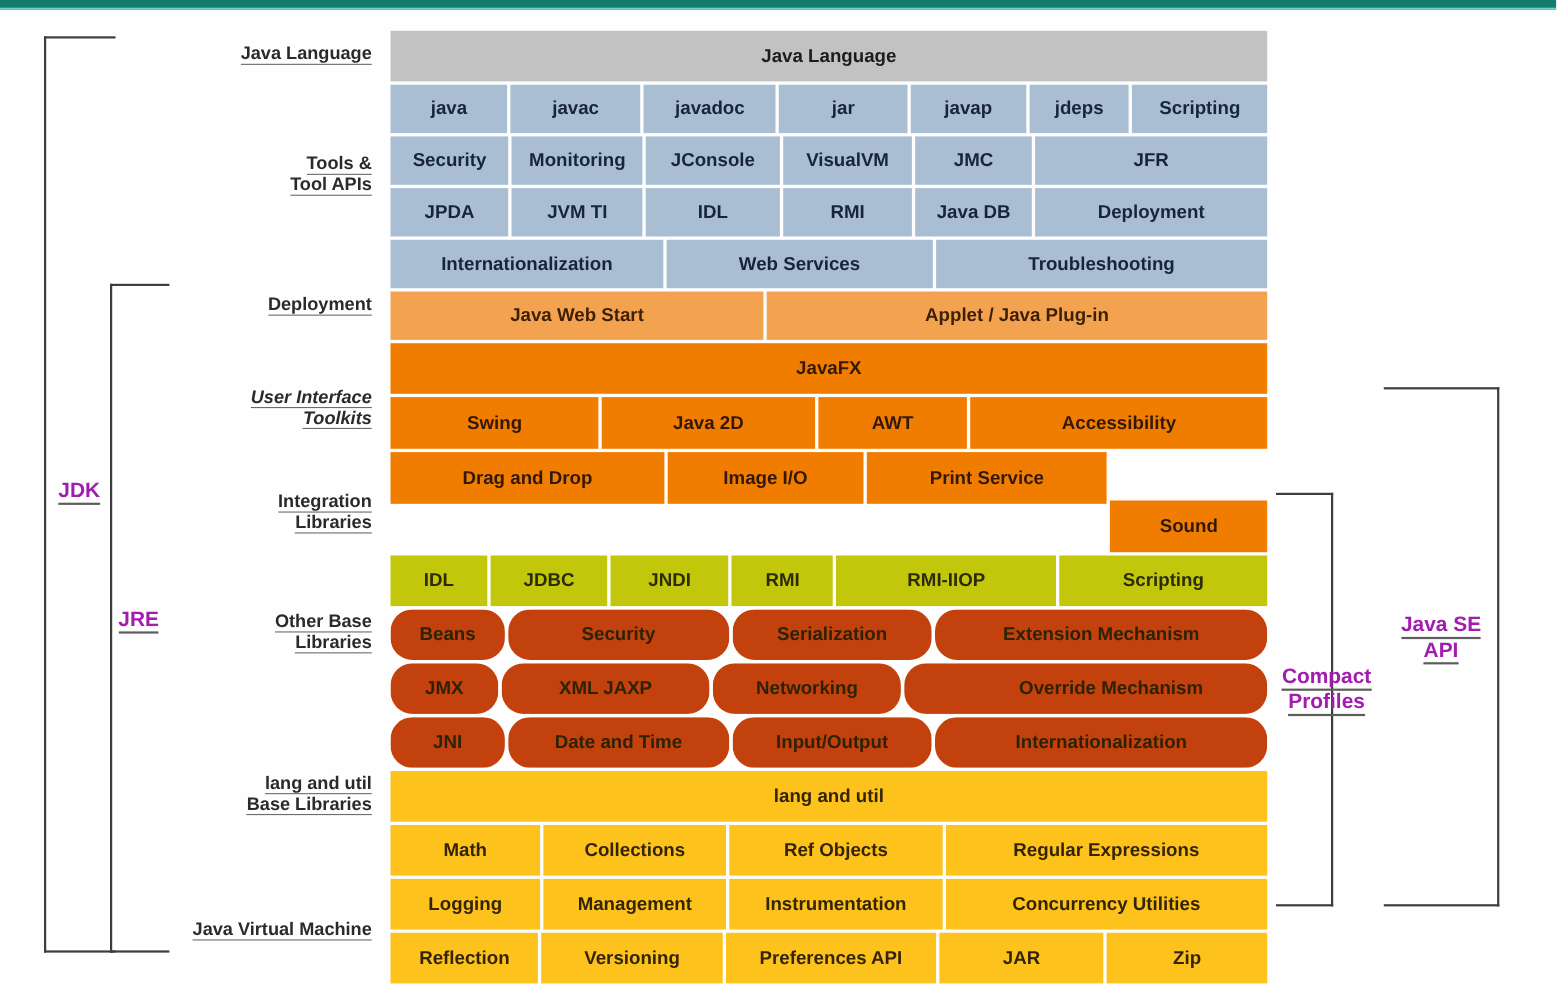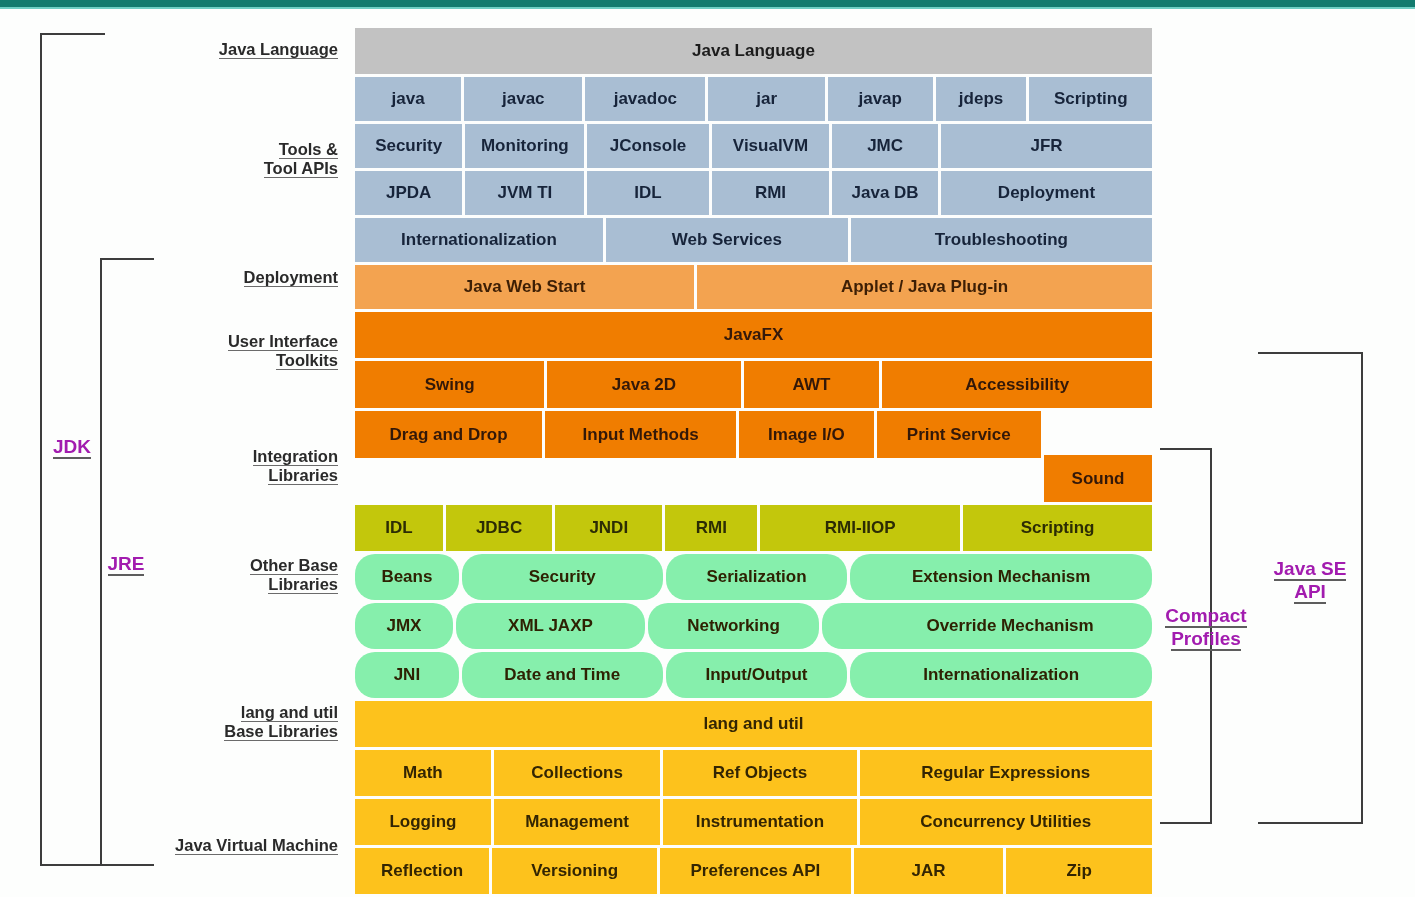"User Interface" div.rowlabel { font-style: none -> italic; top: 332px -> 352px }
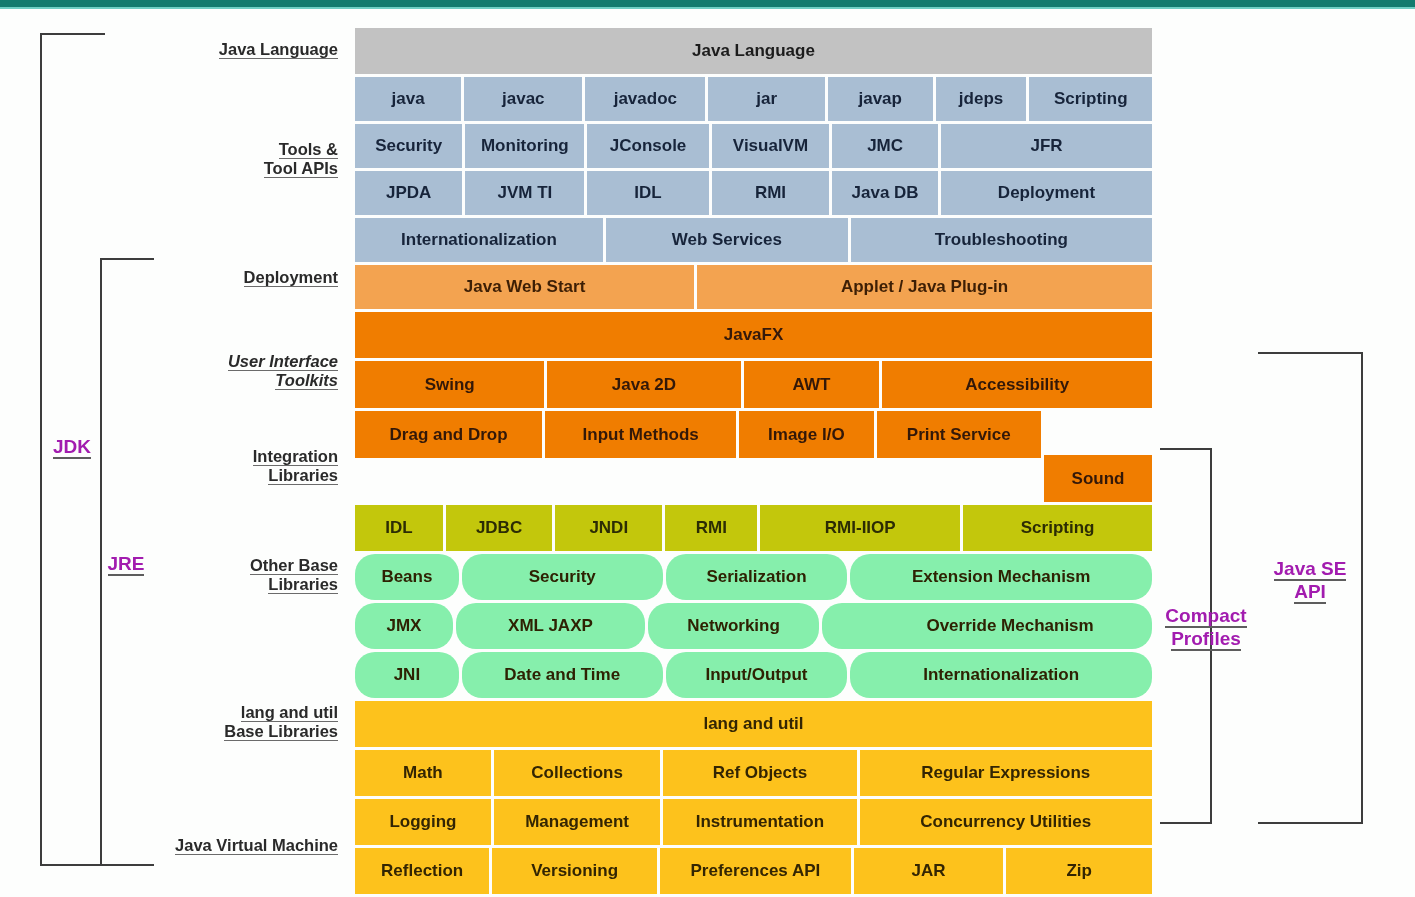"Input Methods" div.cell { html: <div>Input Methods</div> -> none }
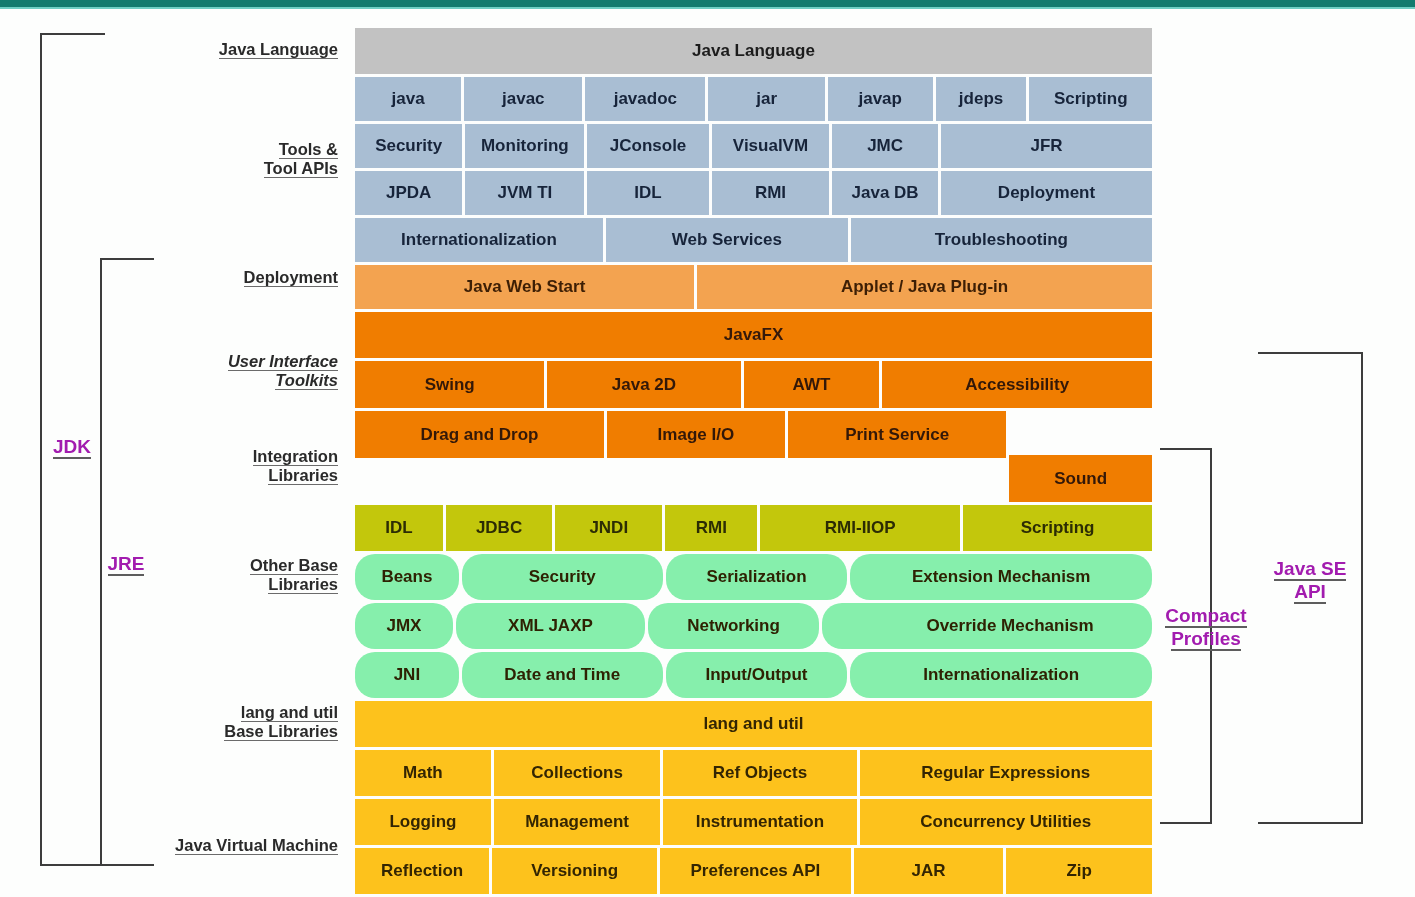"Beans" .c-other { background: #86efac -> #c2410c }
